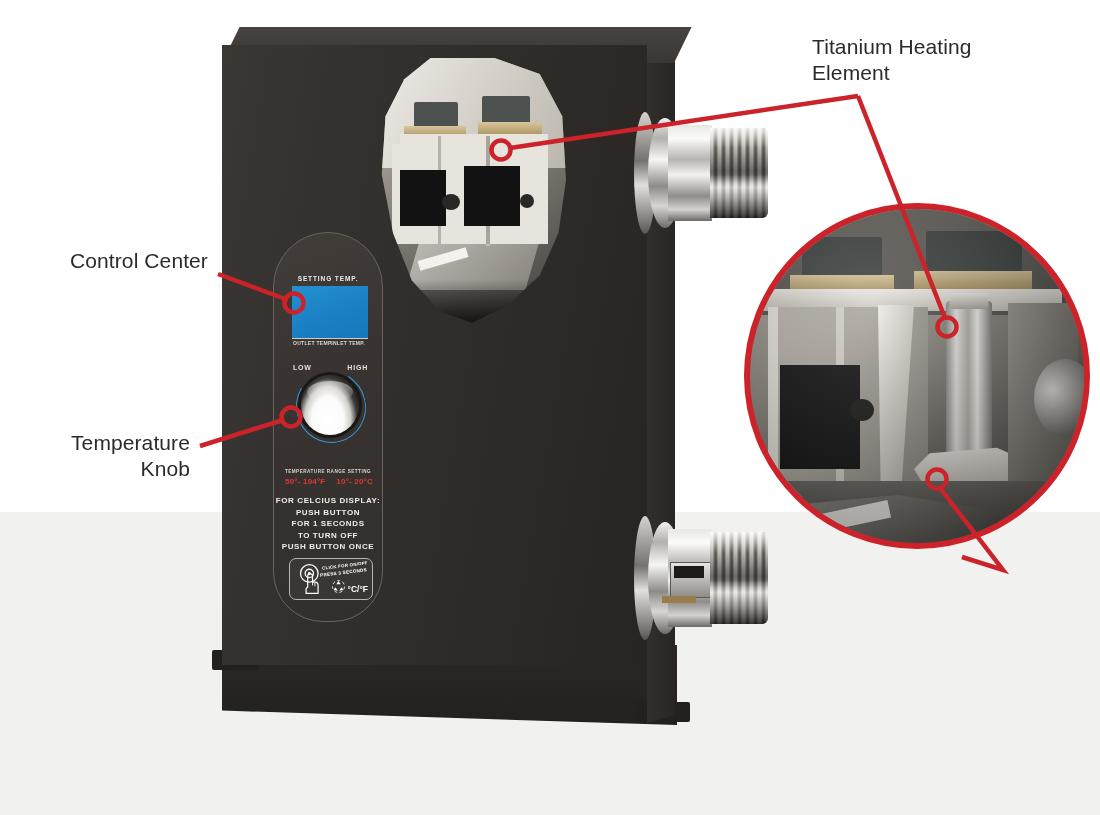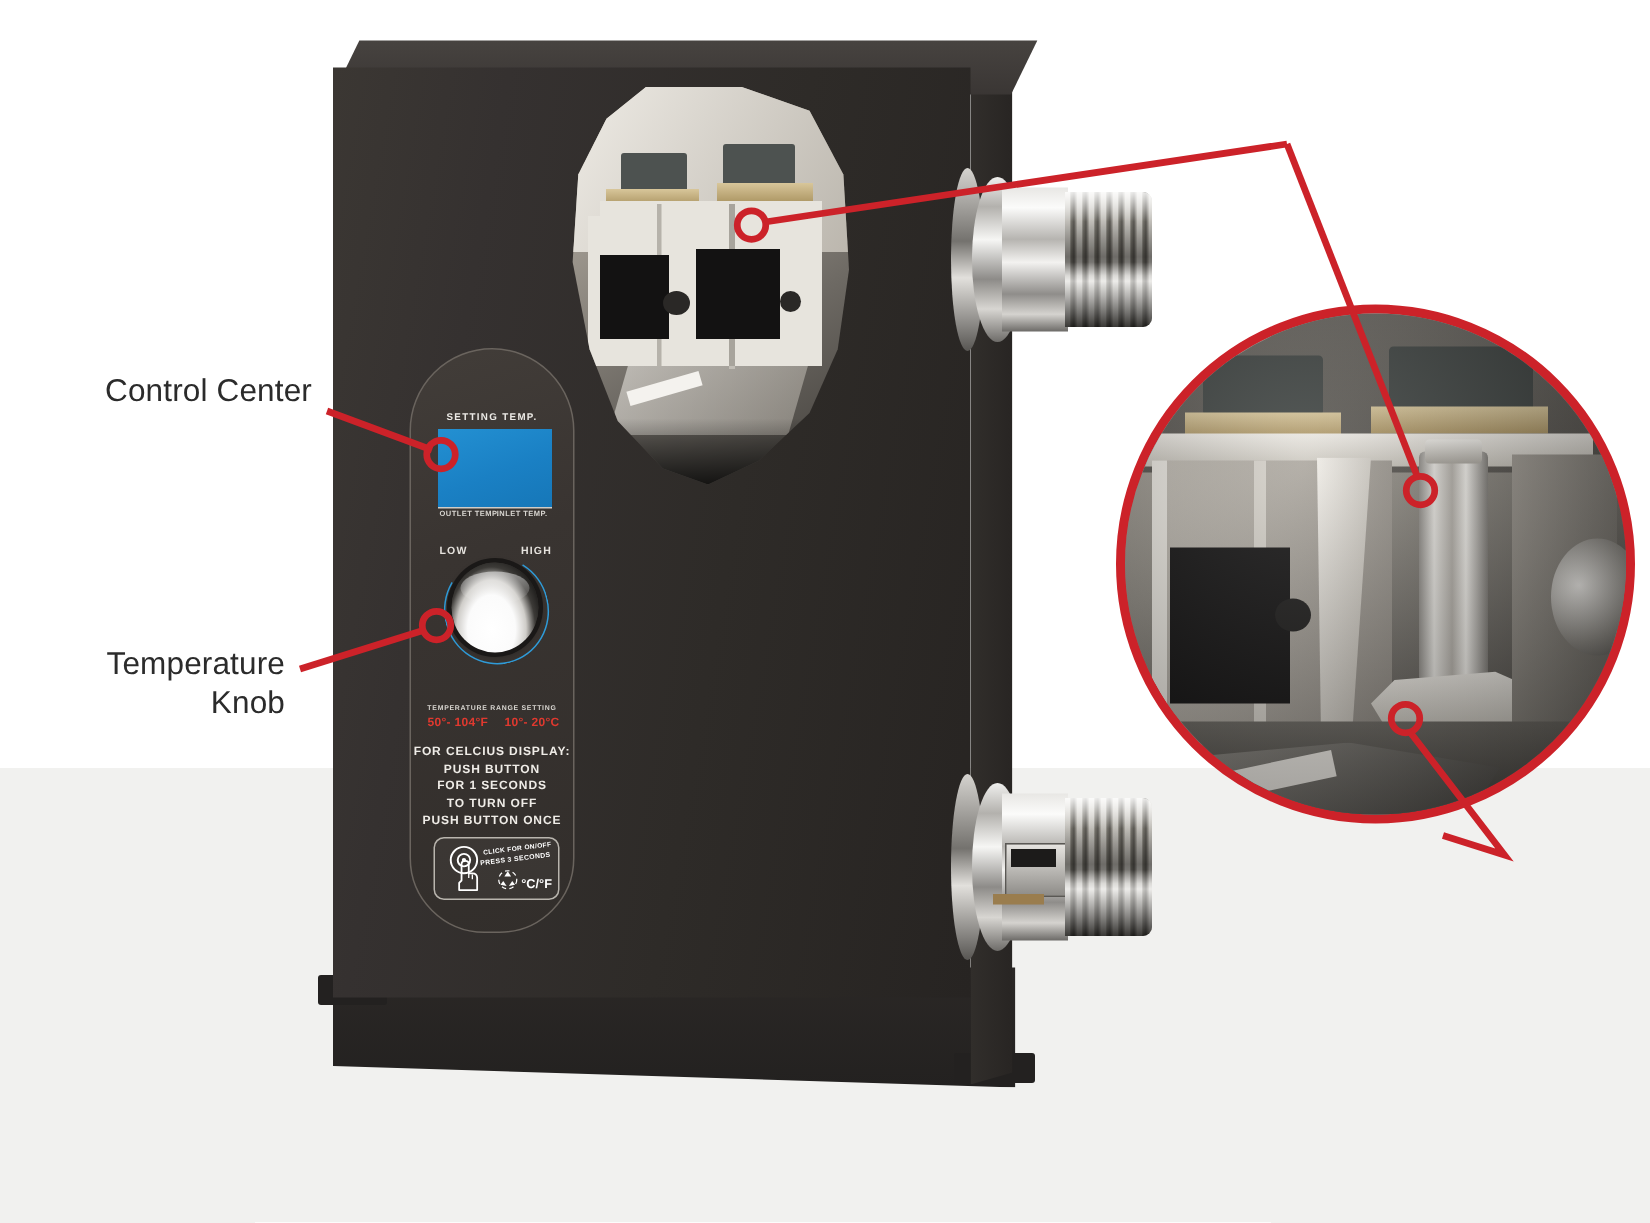"Titanium Heating" div.label { html: none -> <div>Titanium Heating Element</div> }
